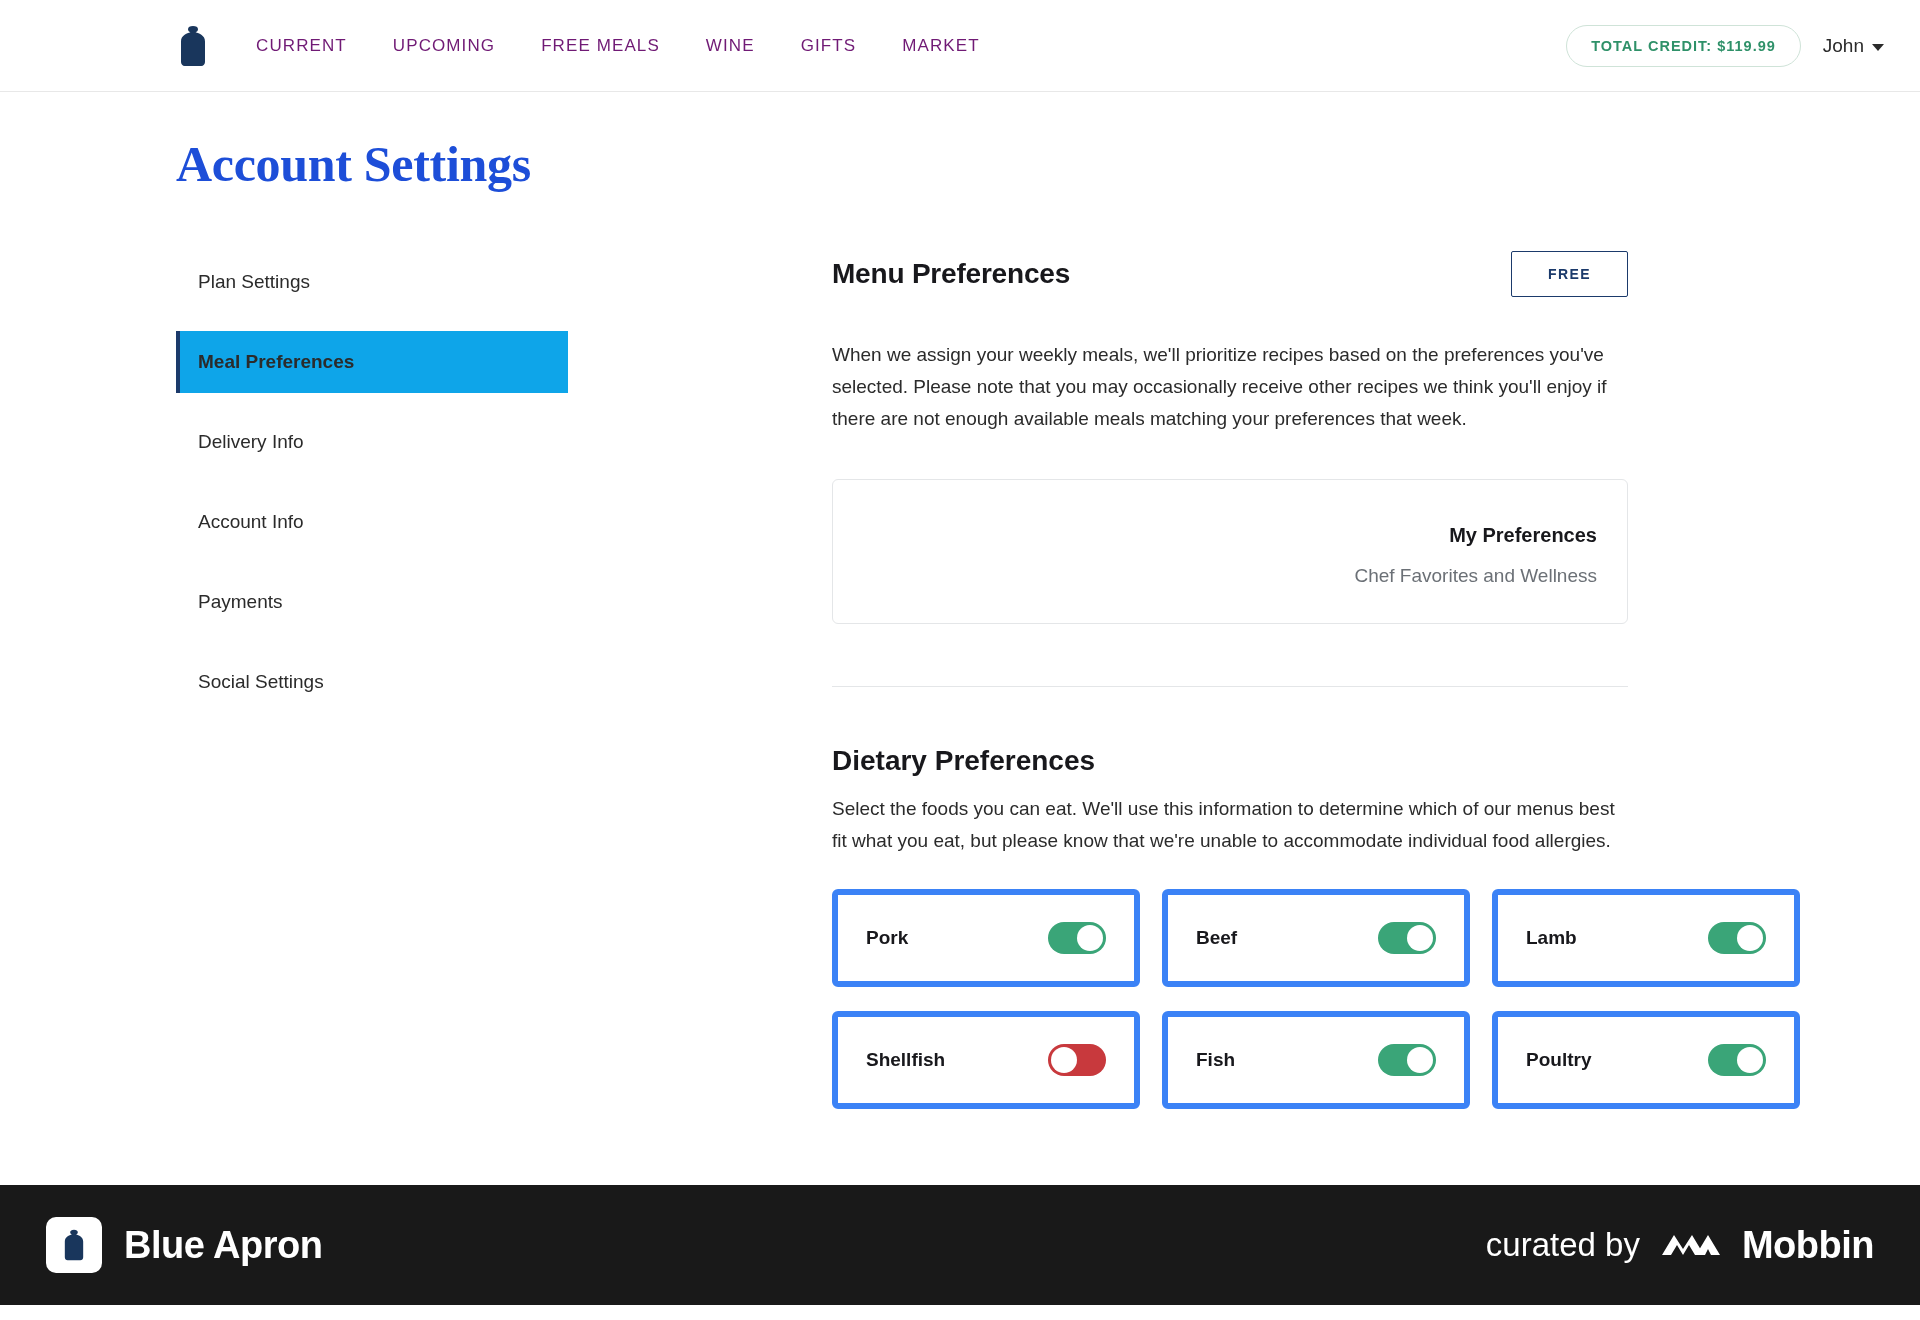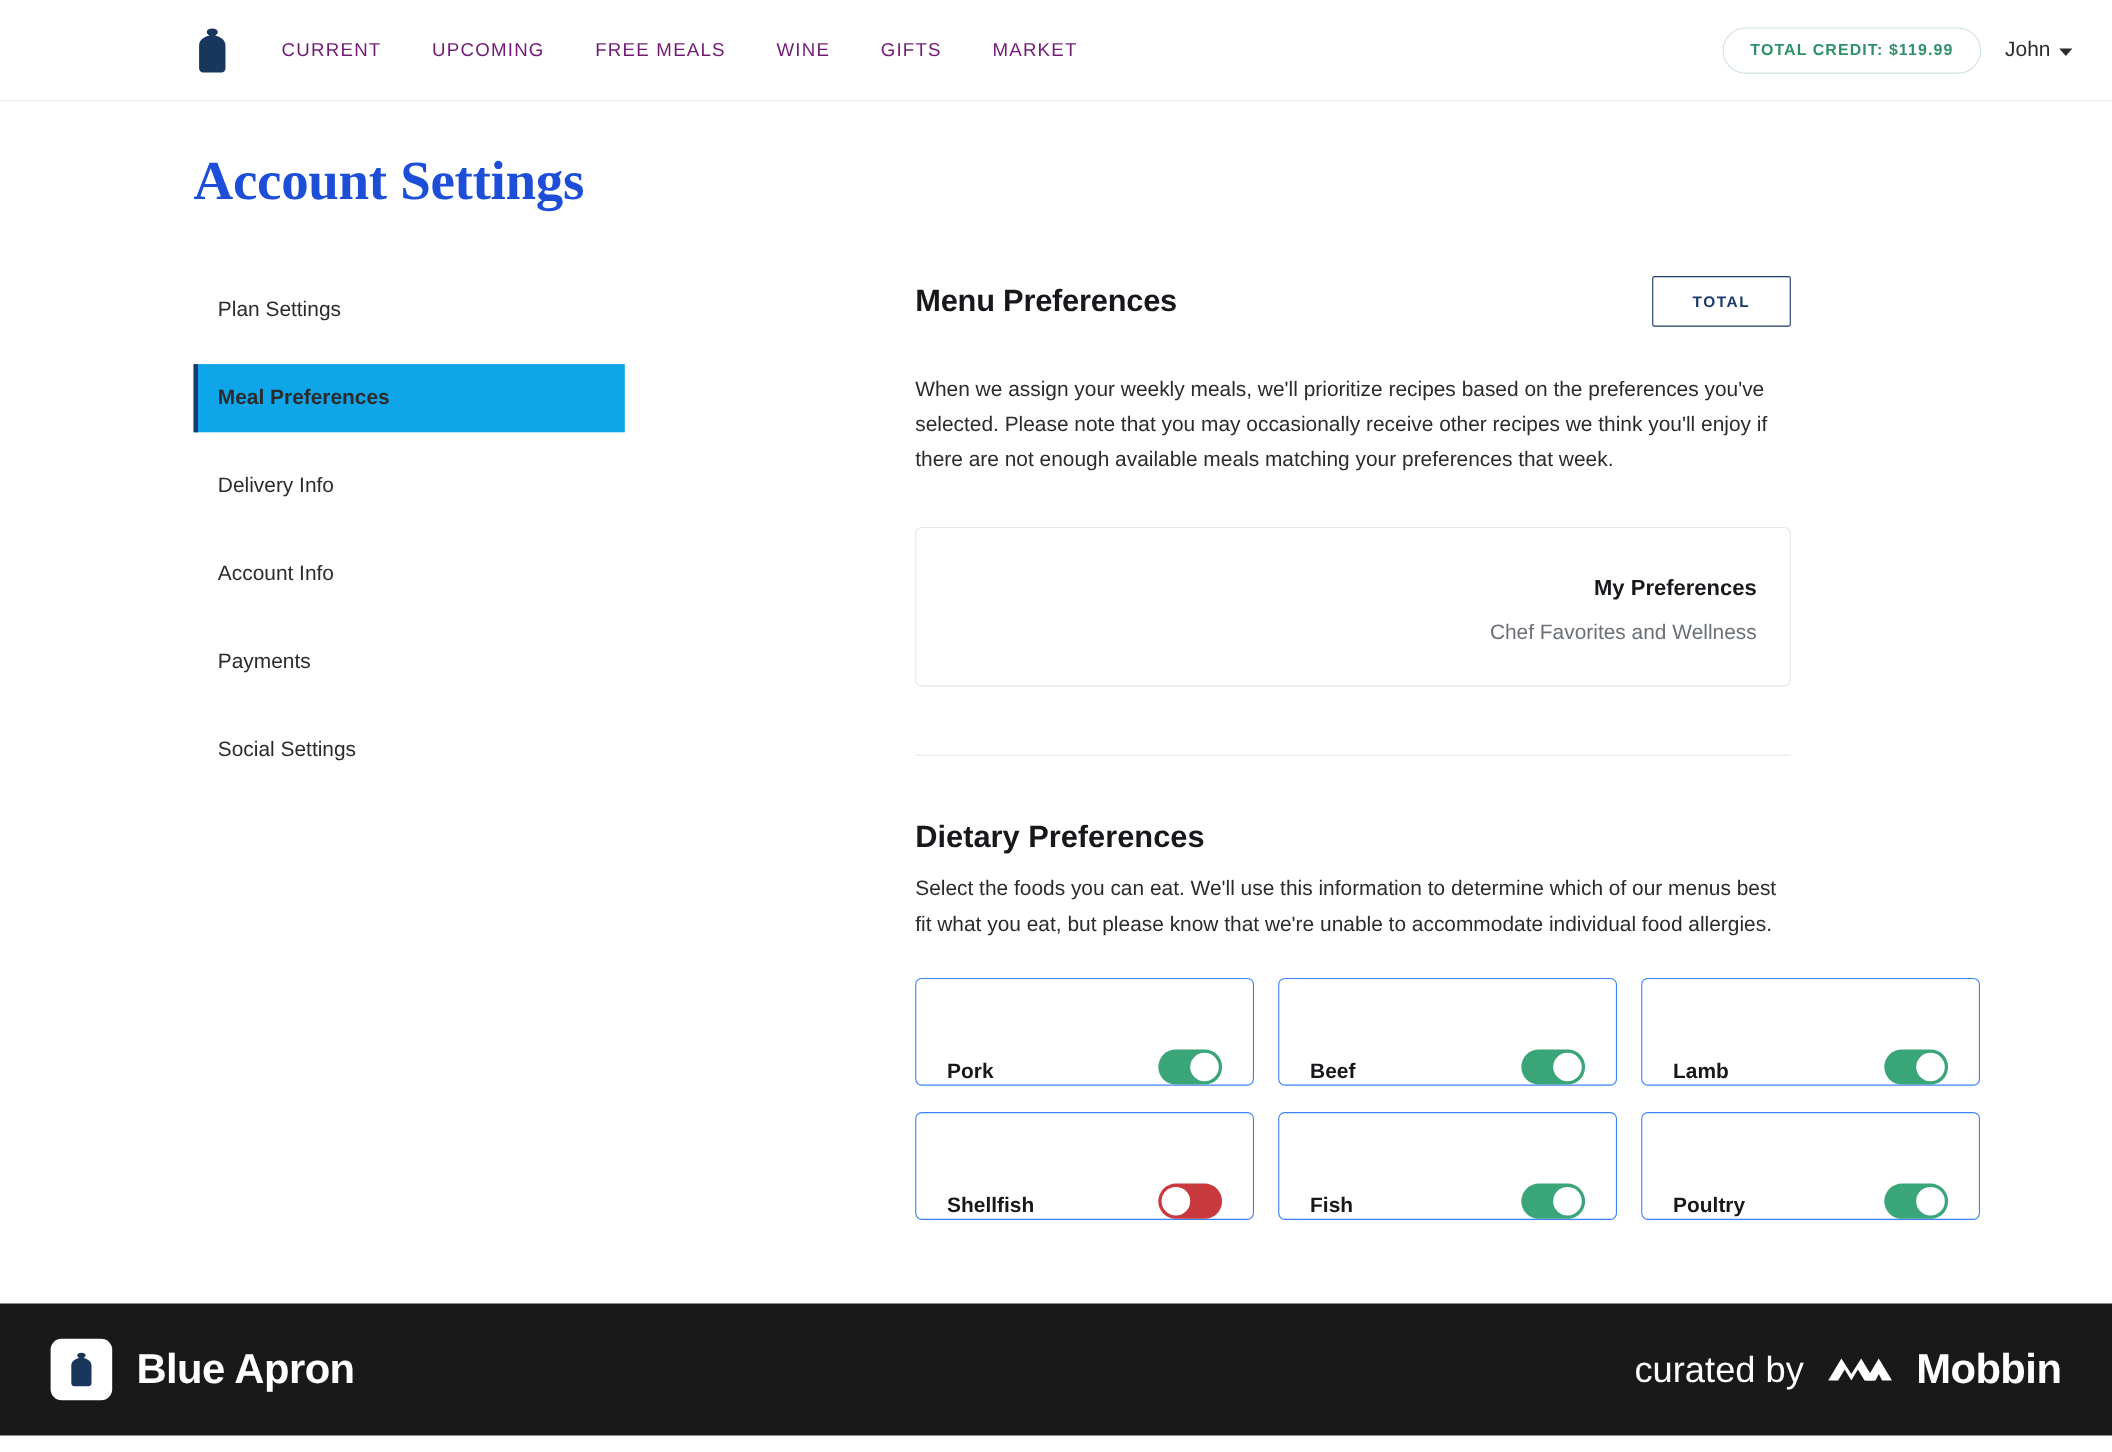"TOTAL" button.edit-btn { text: TOTAL -> FREE }
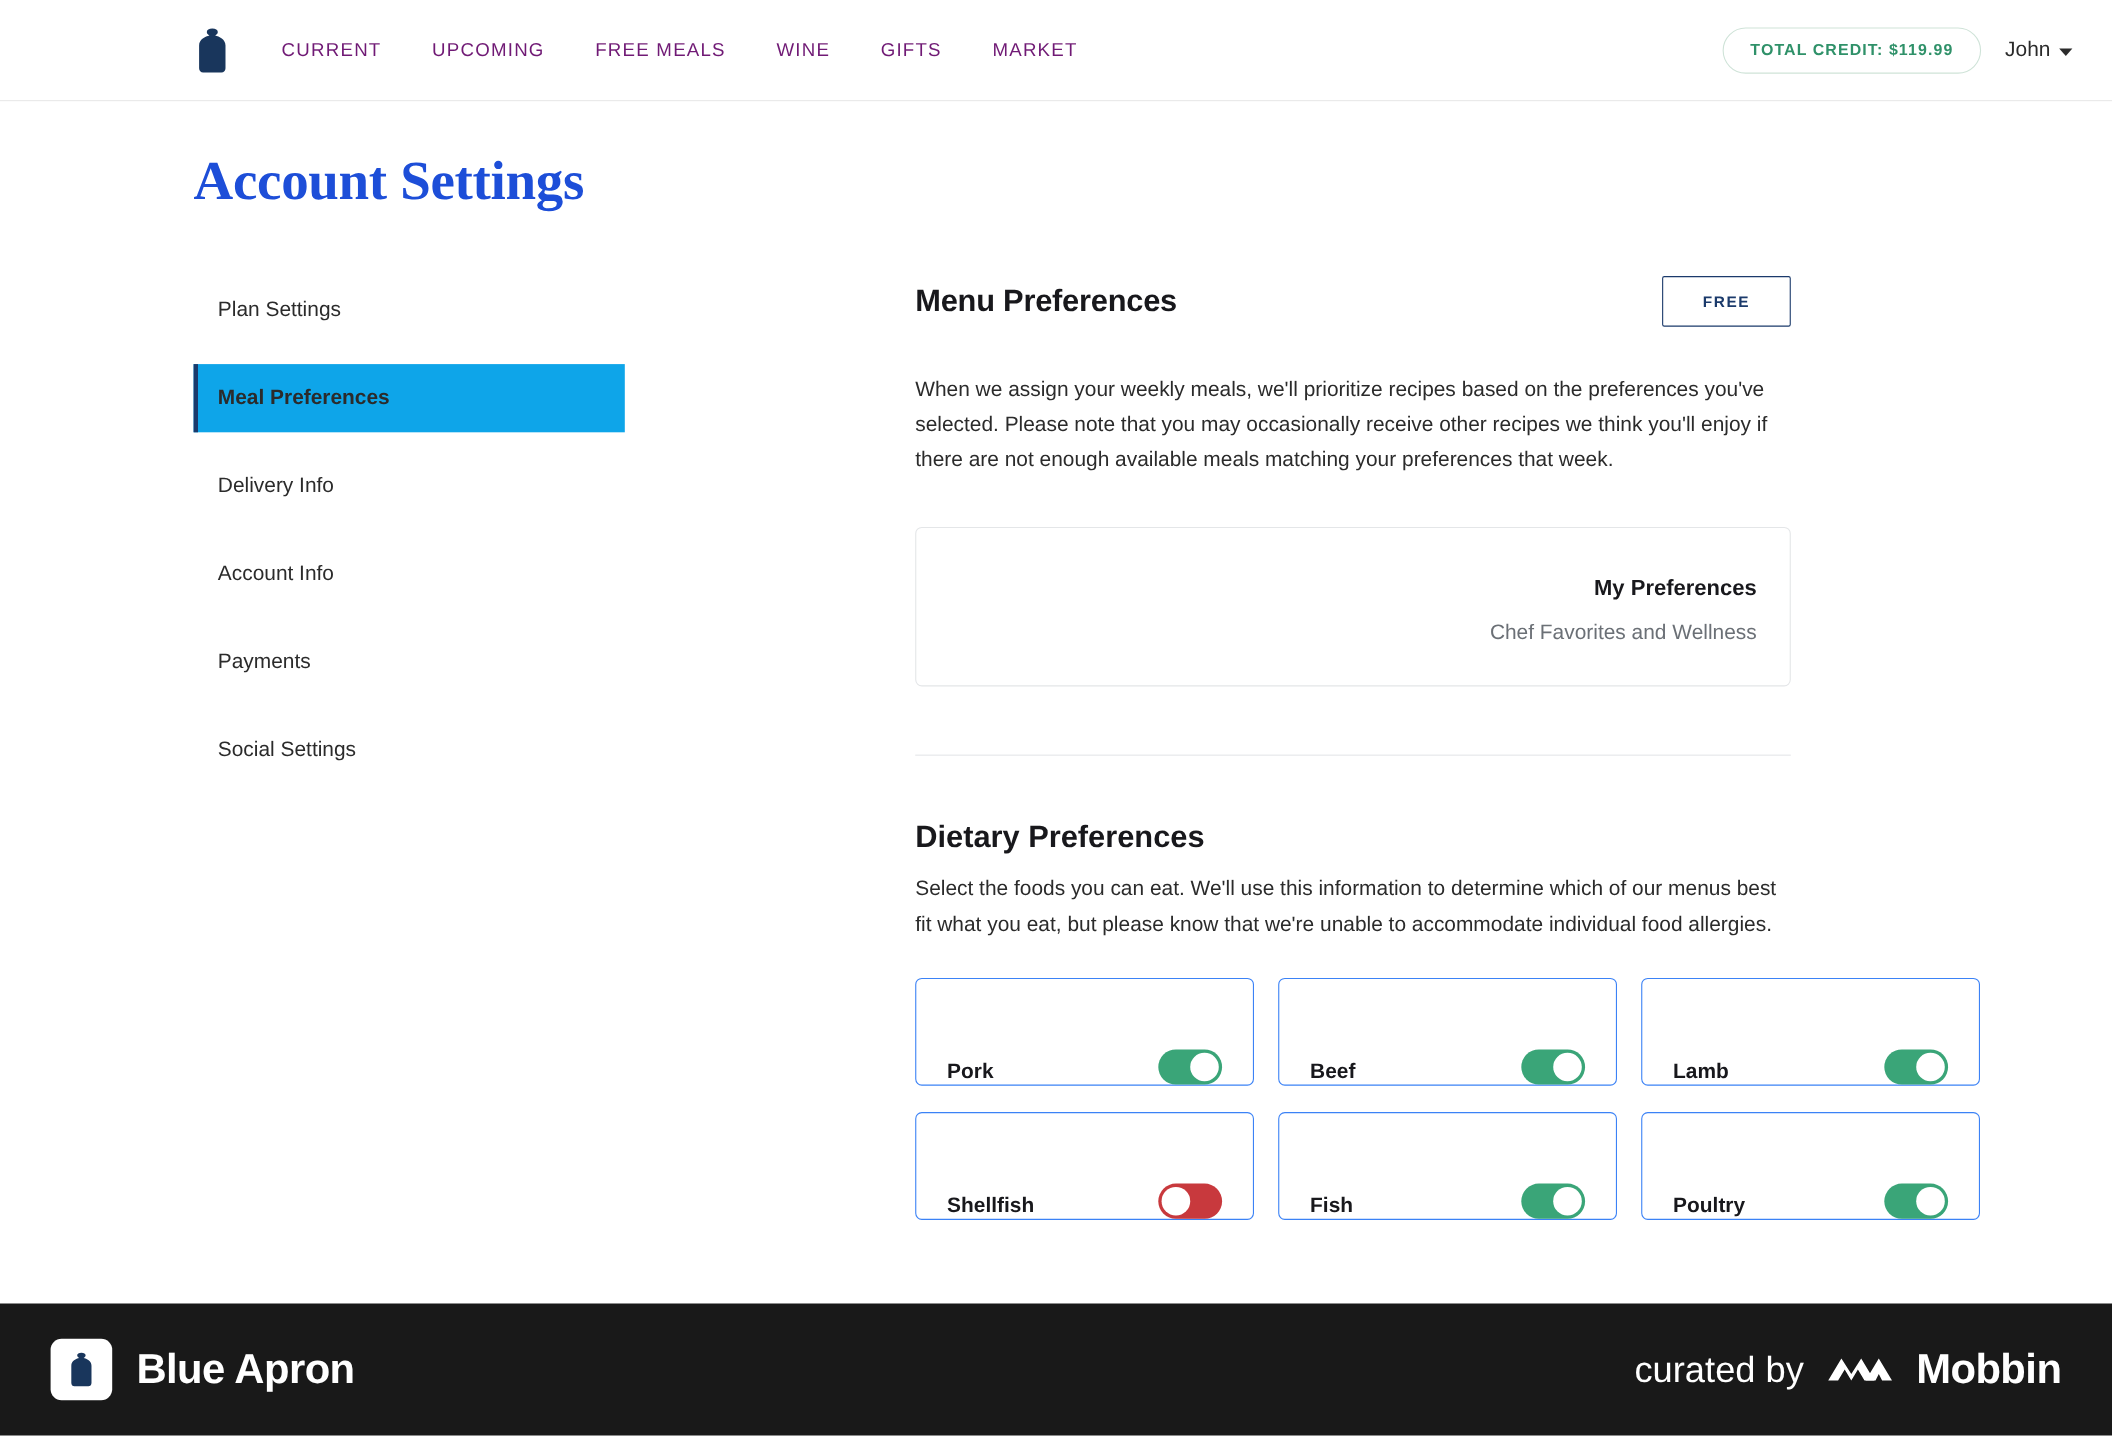"Pork" .tile { align-items: flex-end -> center; border: 1px solid #3b82f6 -> 6px solid #3b82f6 }
